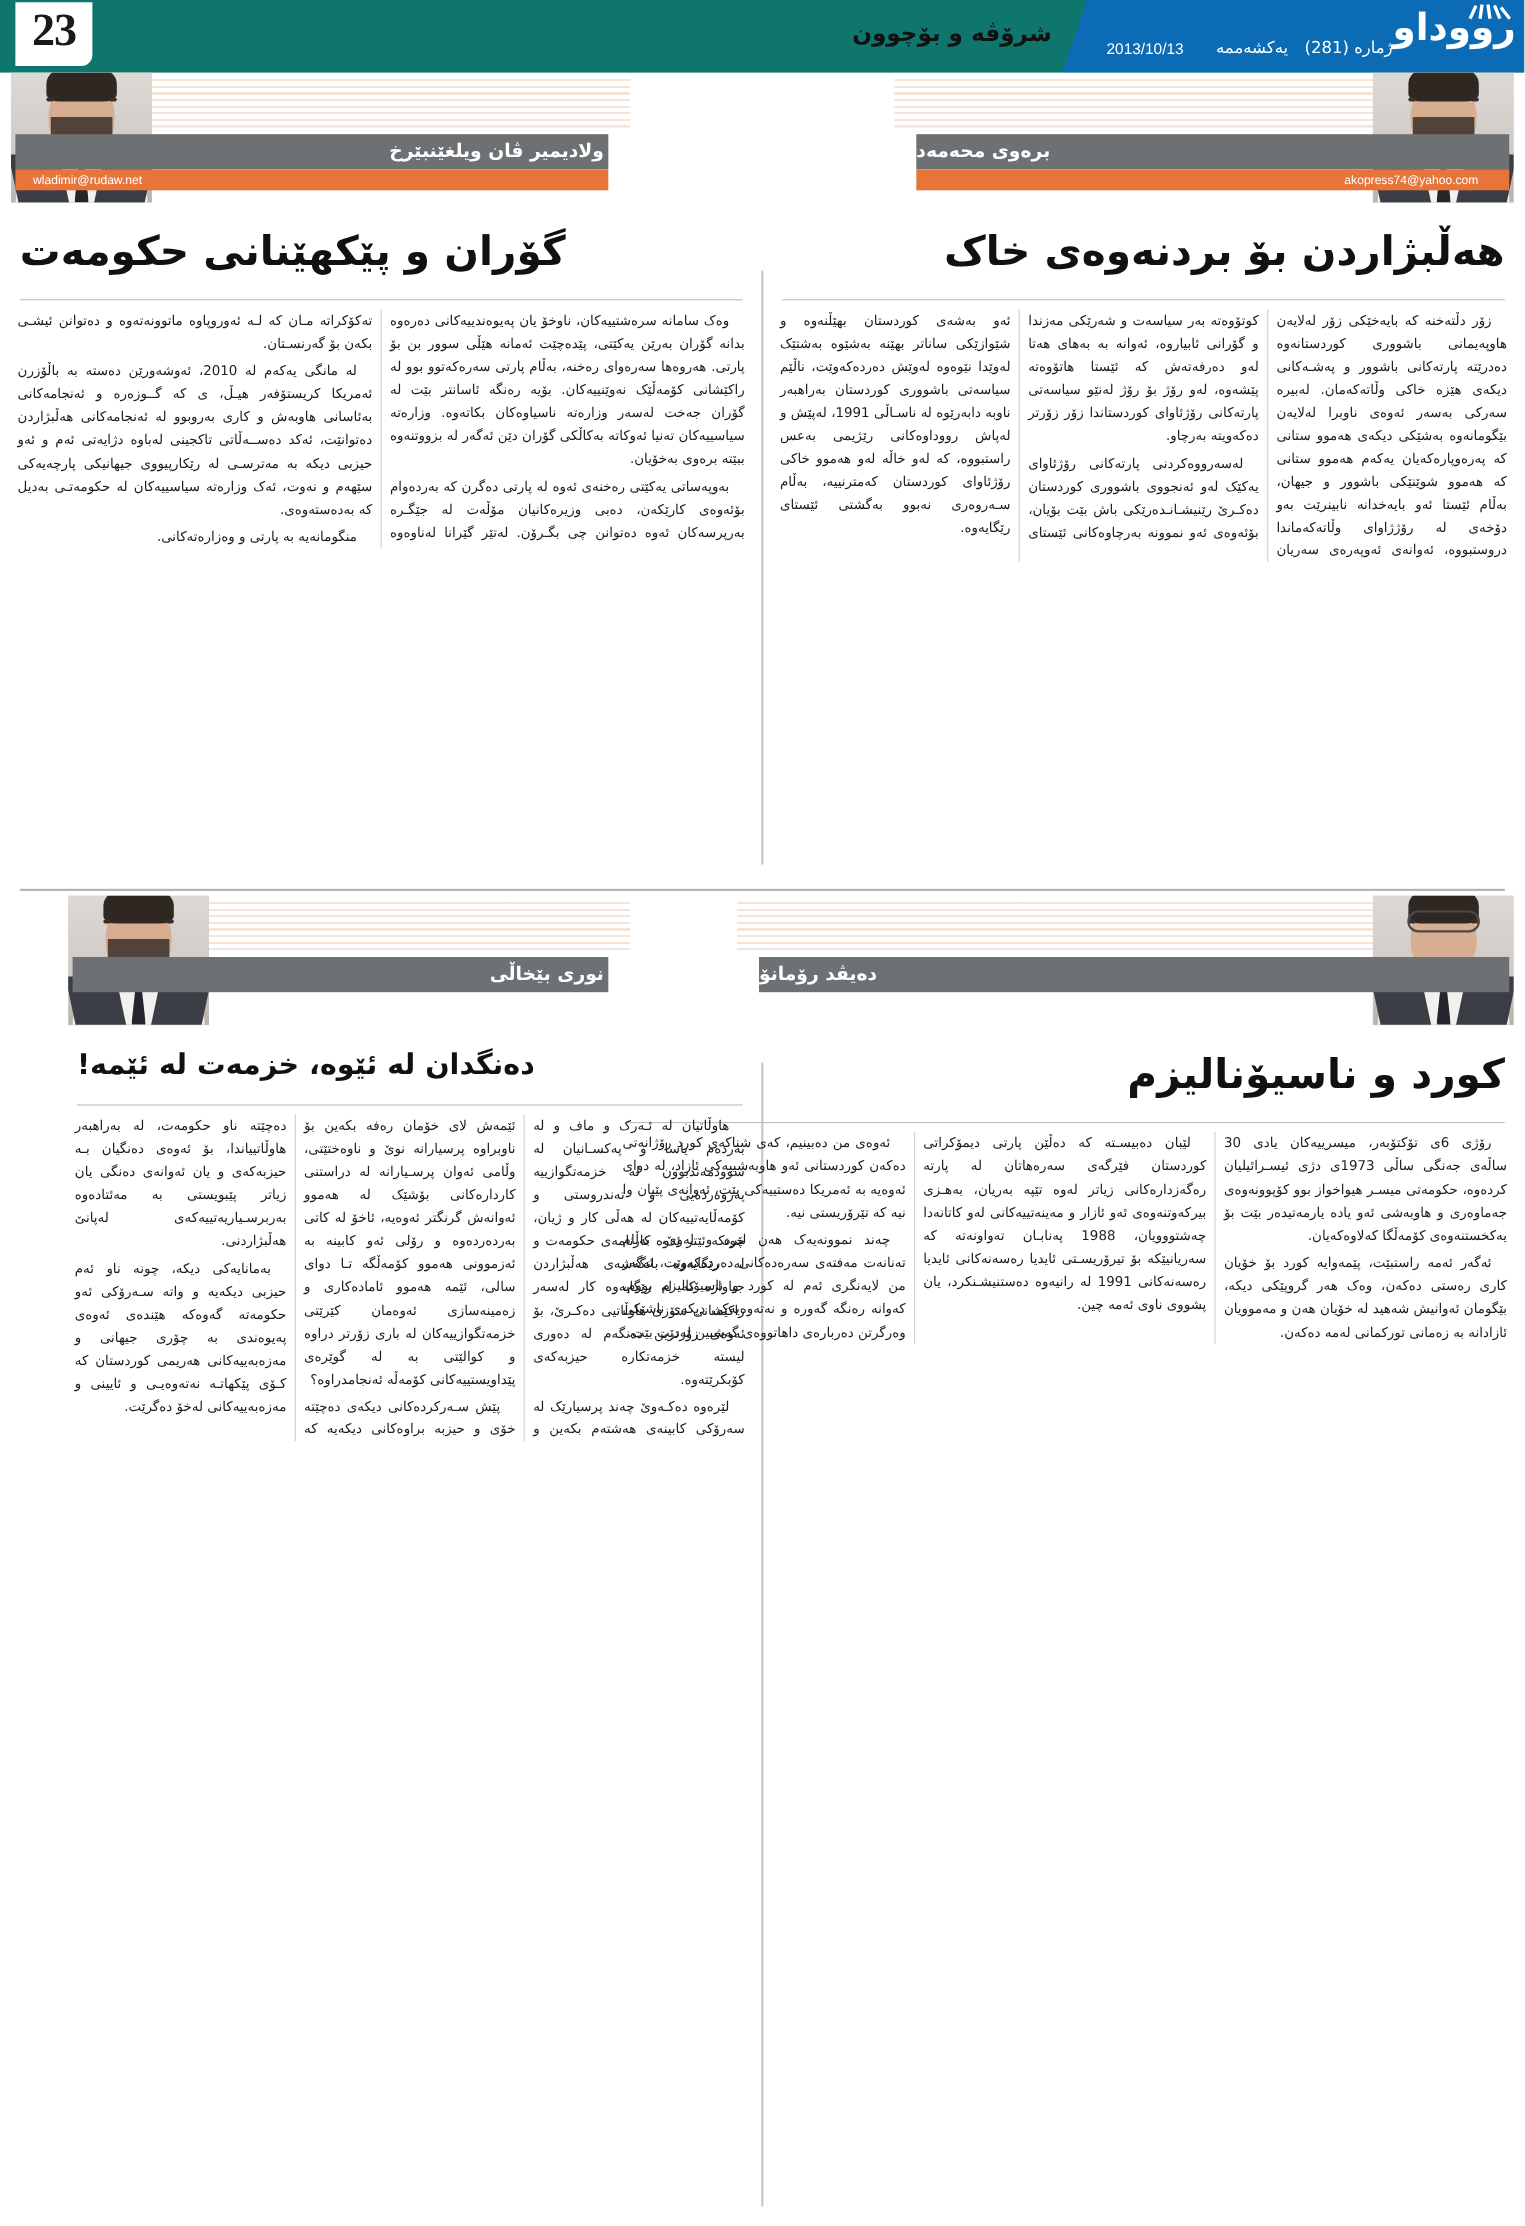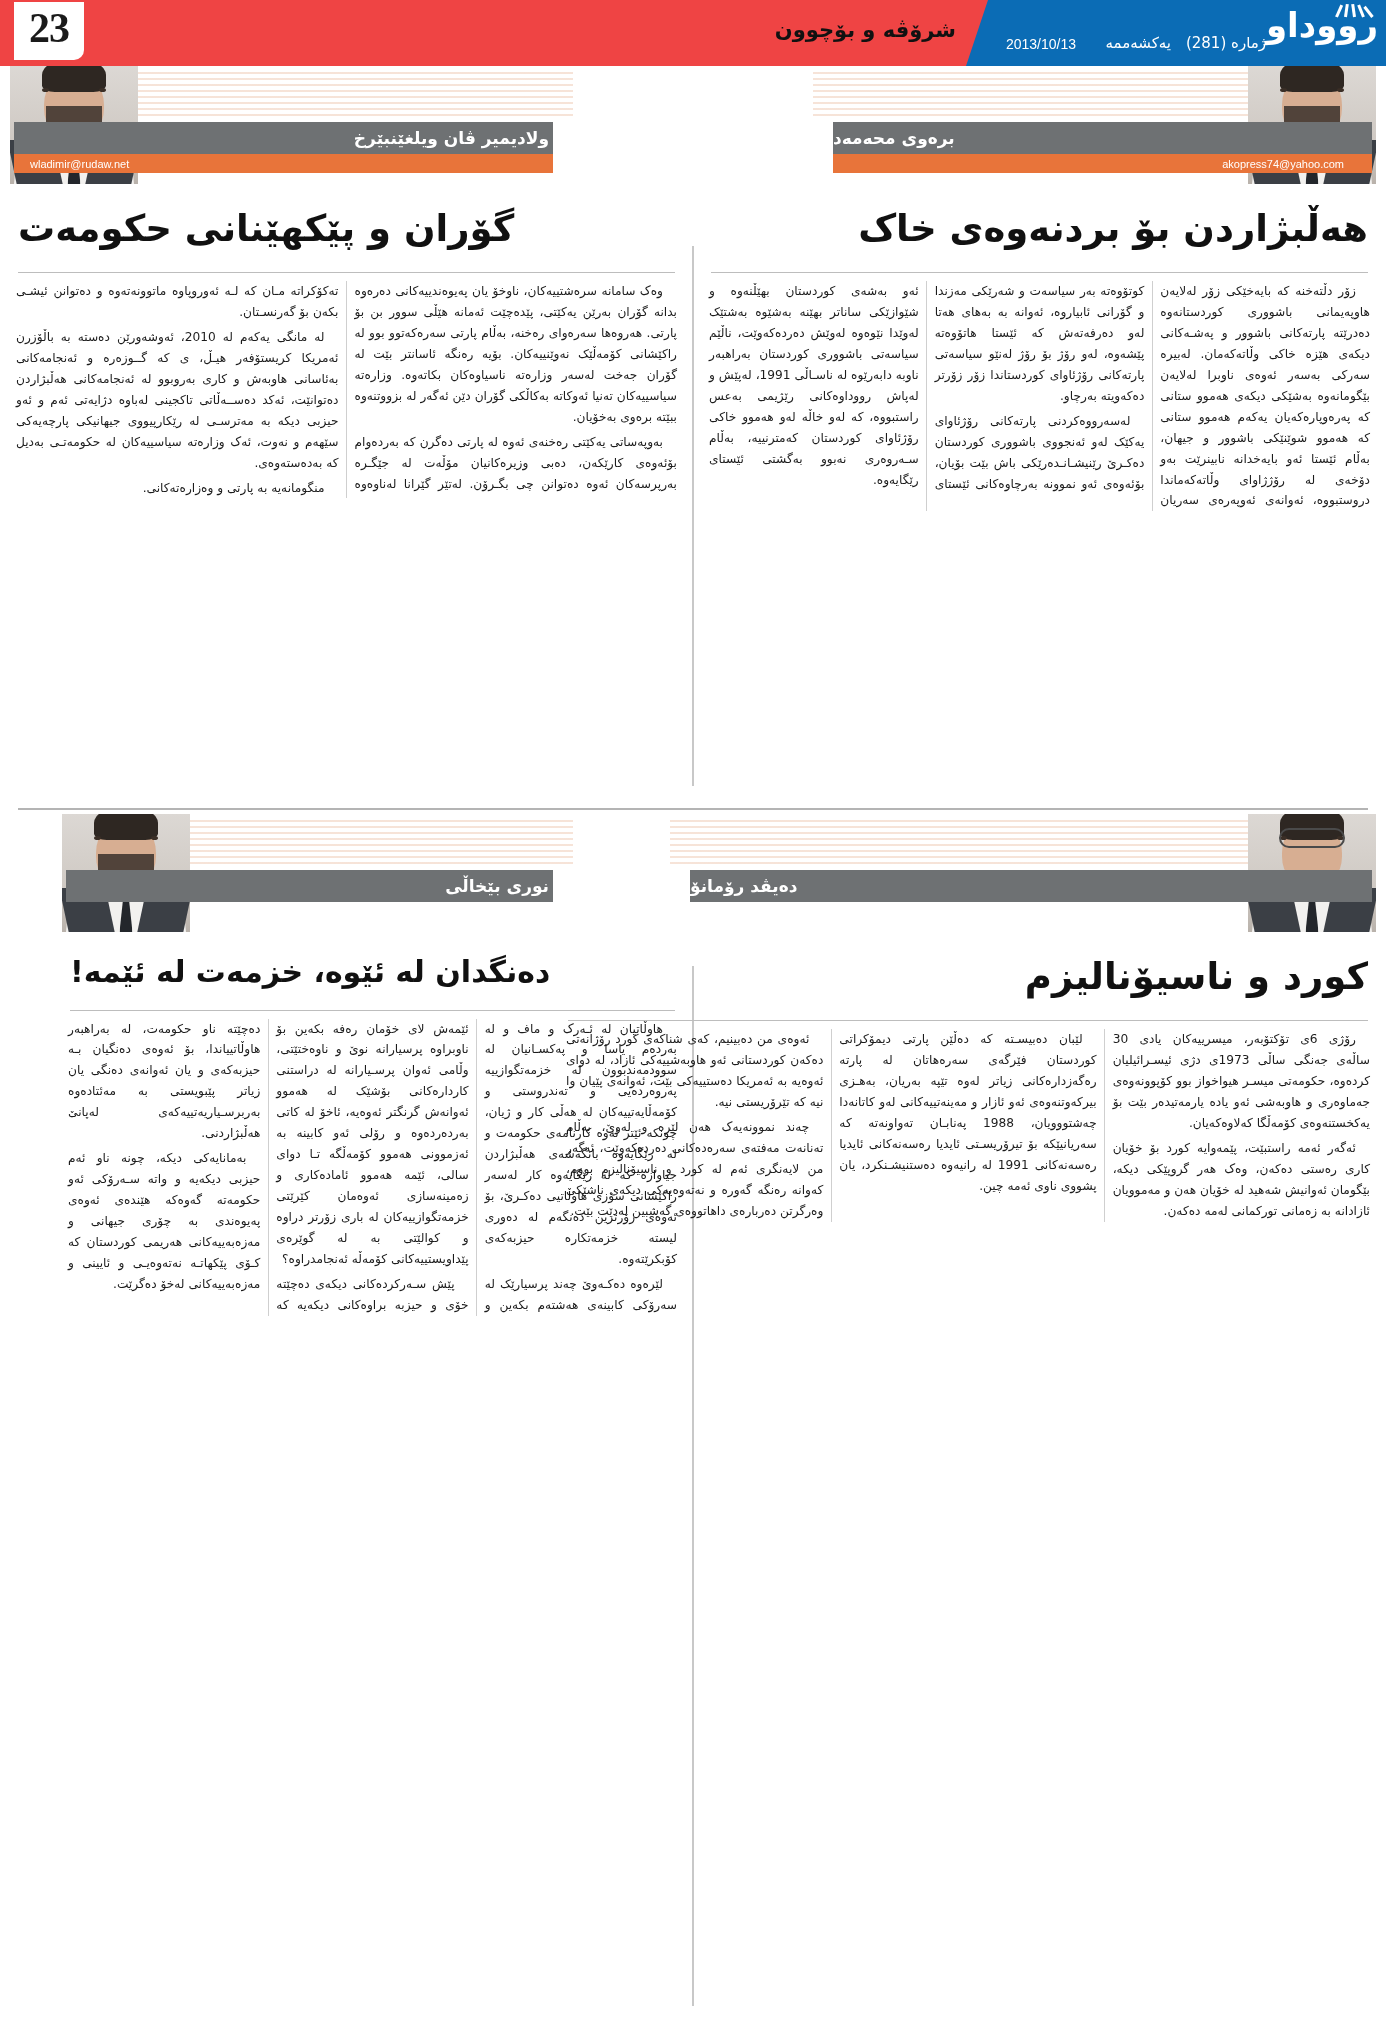"23" .masthead { background: #ef4444 -> #0f766e }
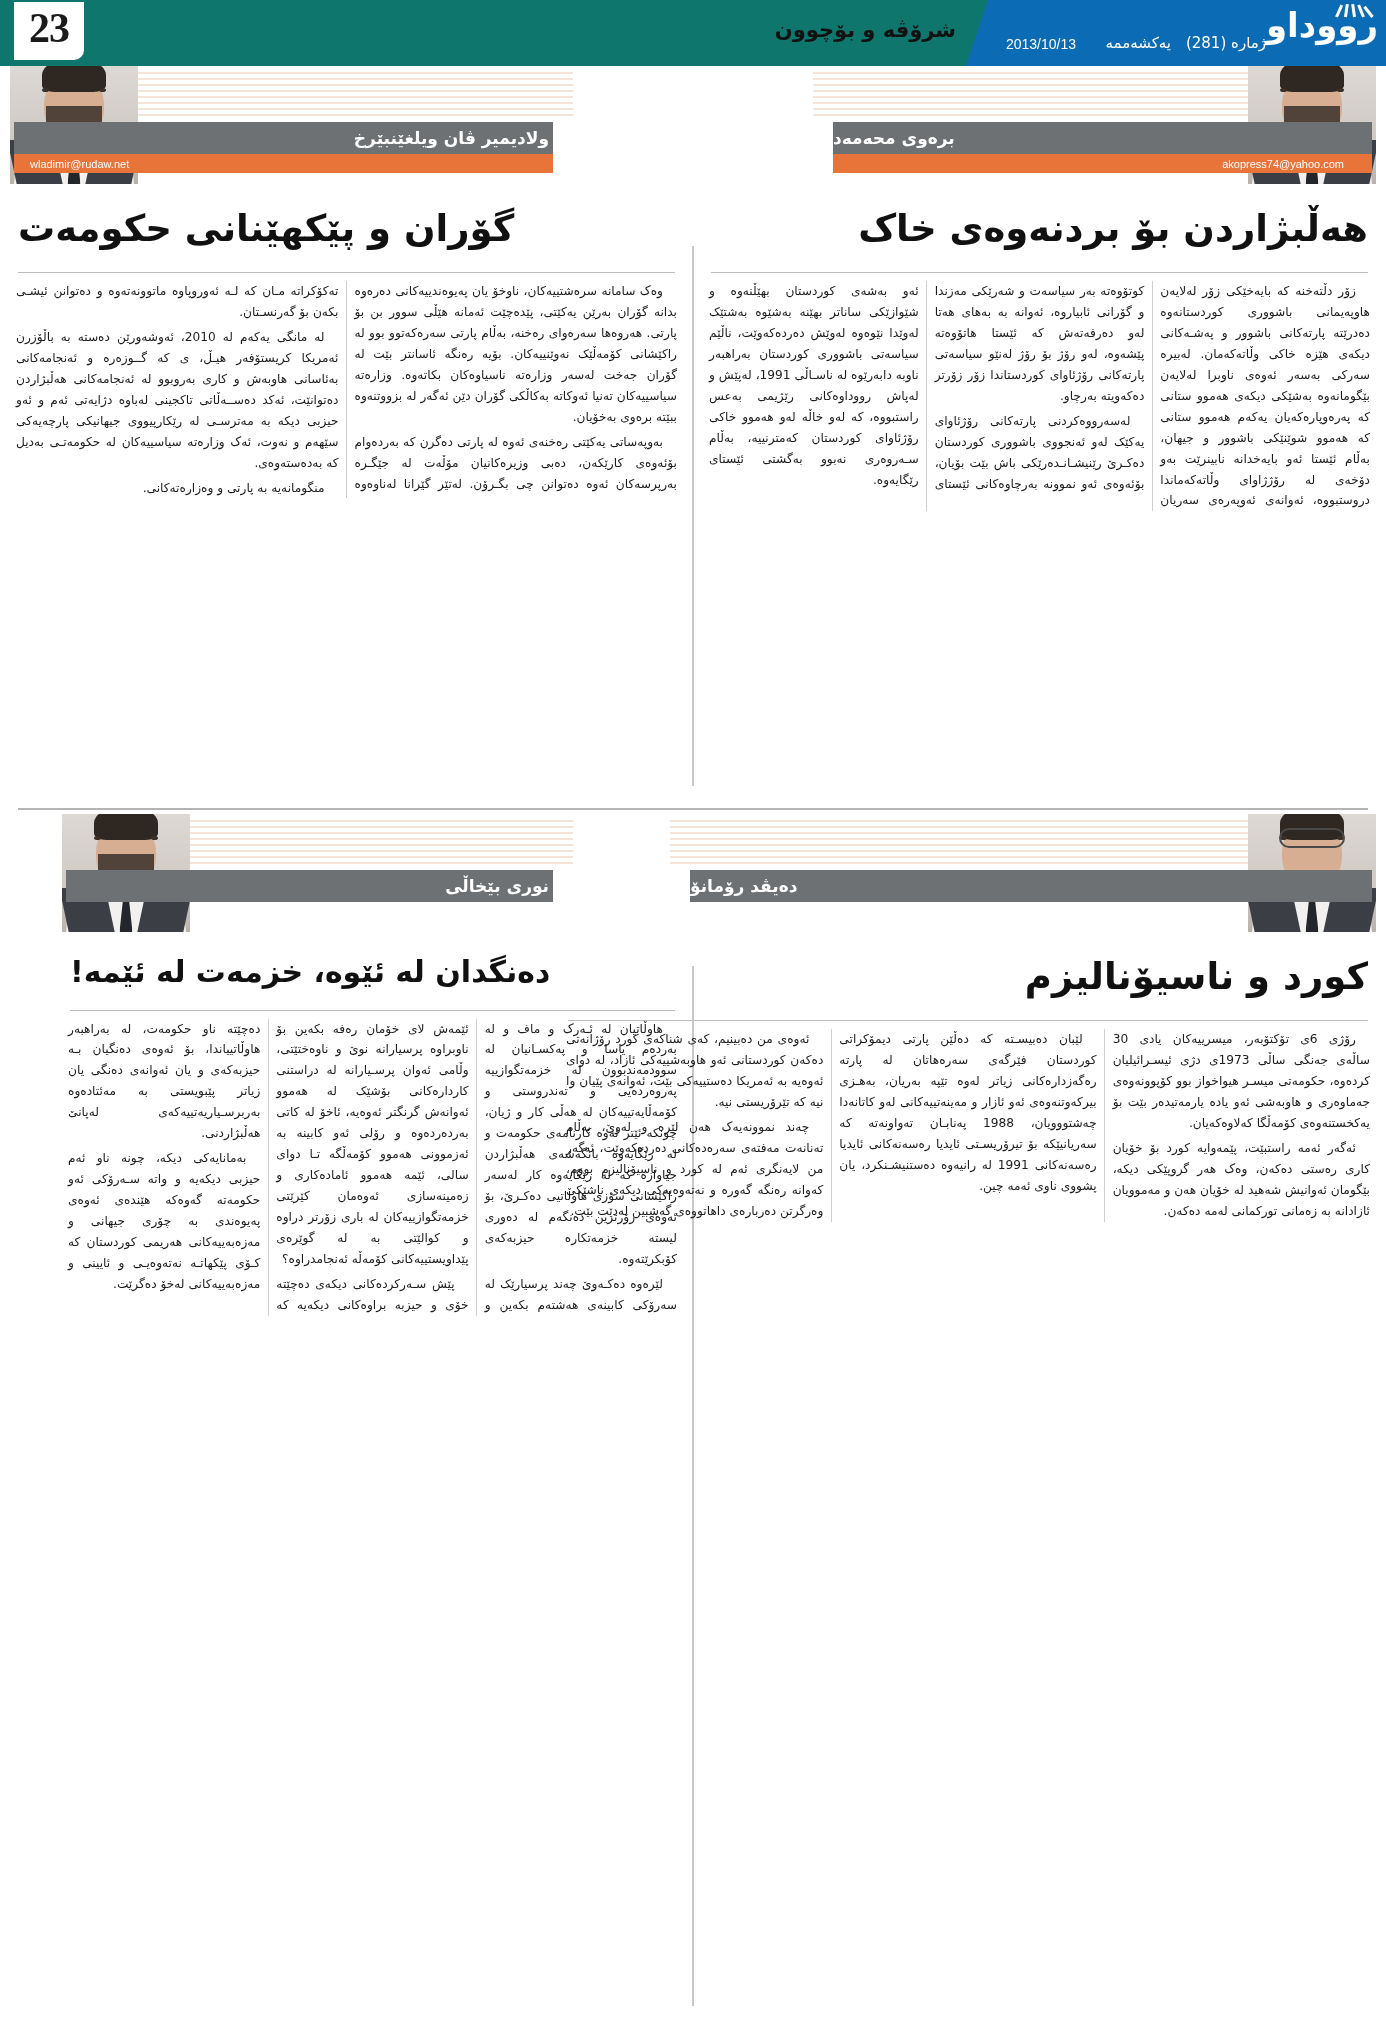"دەنگدان لە ئێوە، خزمەت لە" .headline.sm { font-size: 30px -> 26px }
